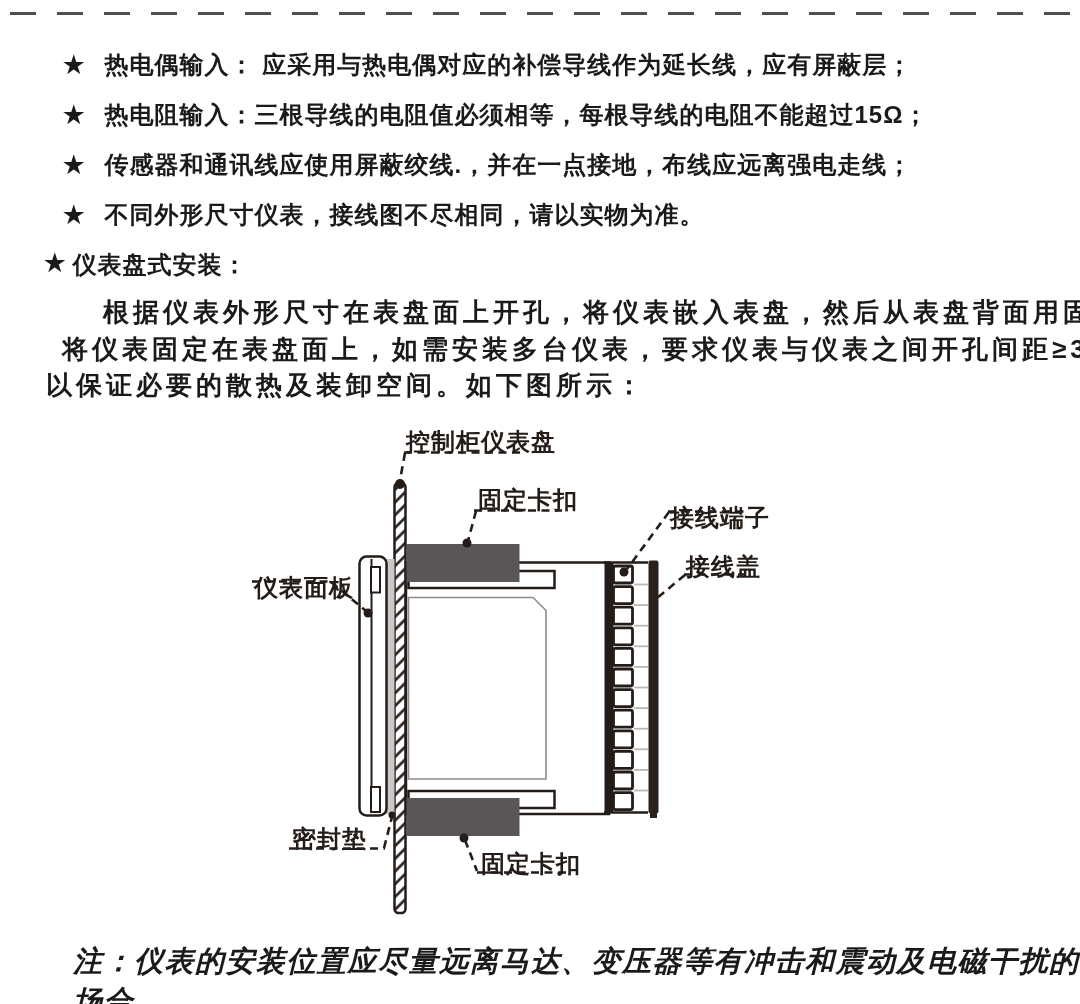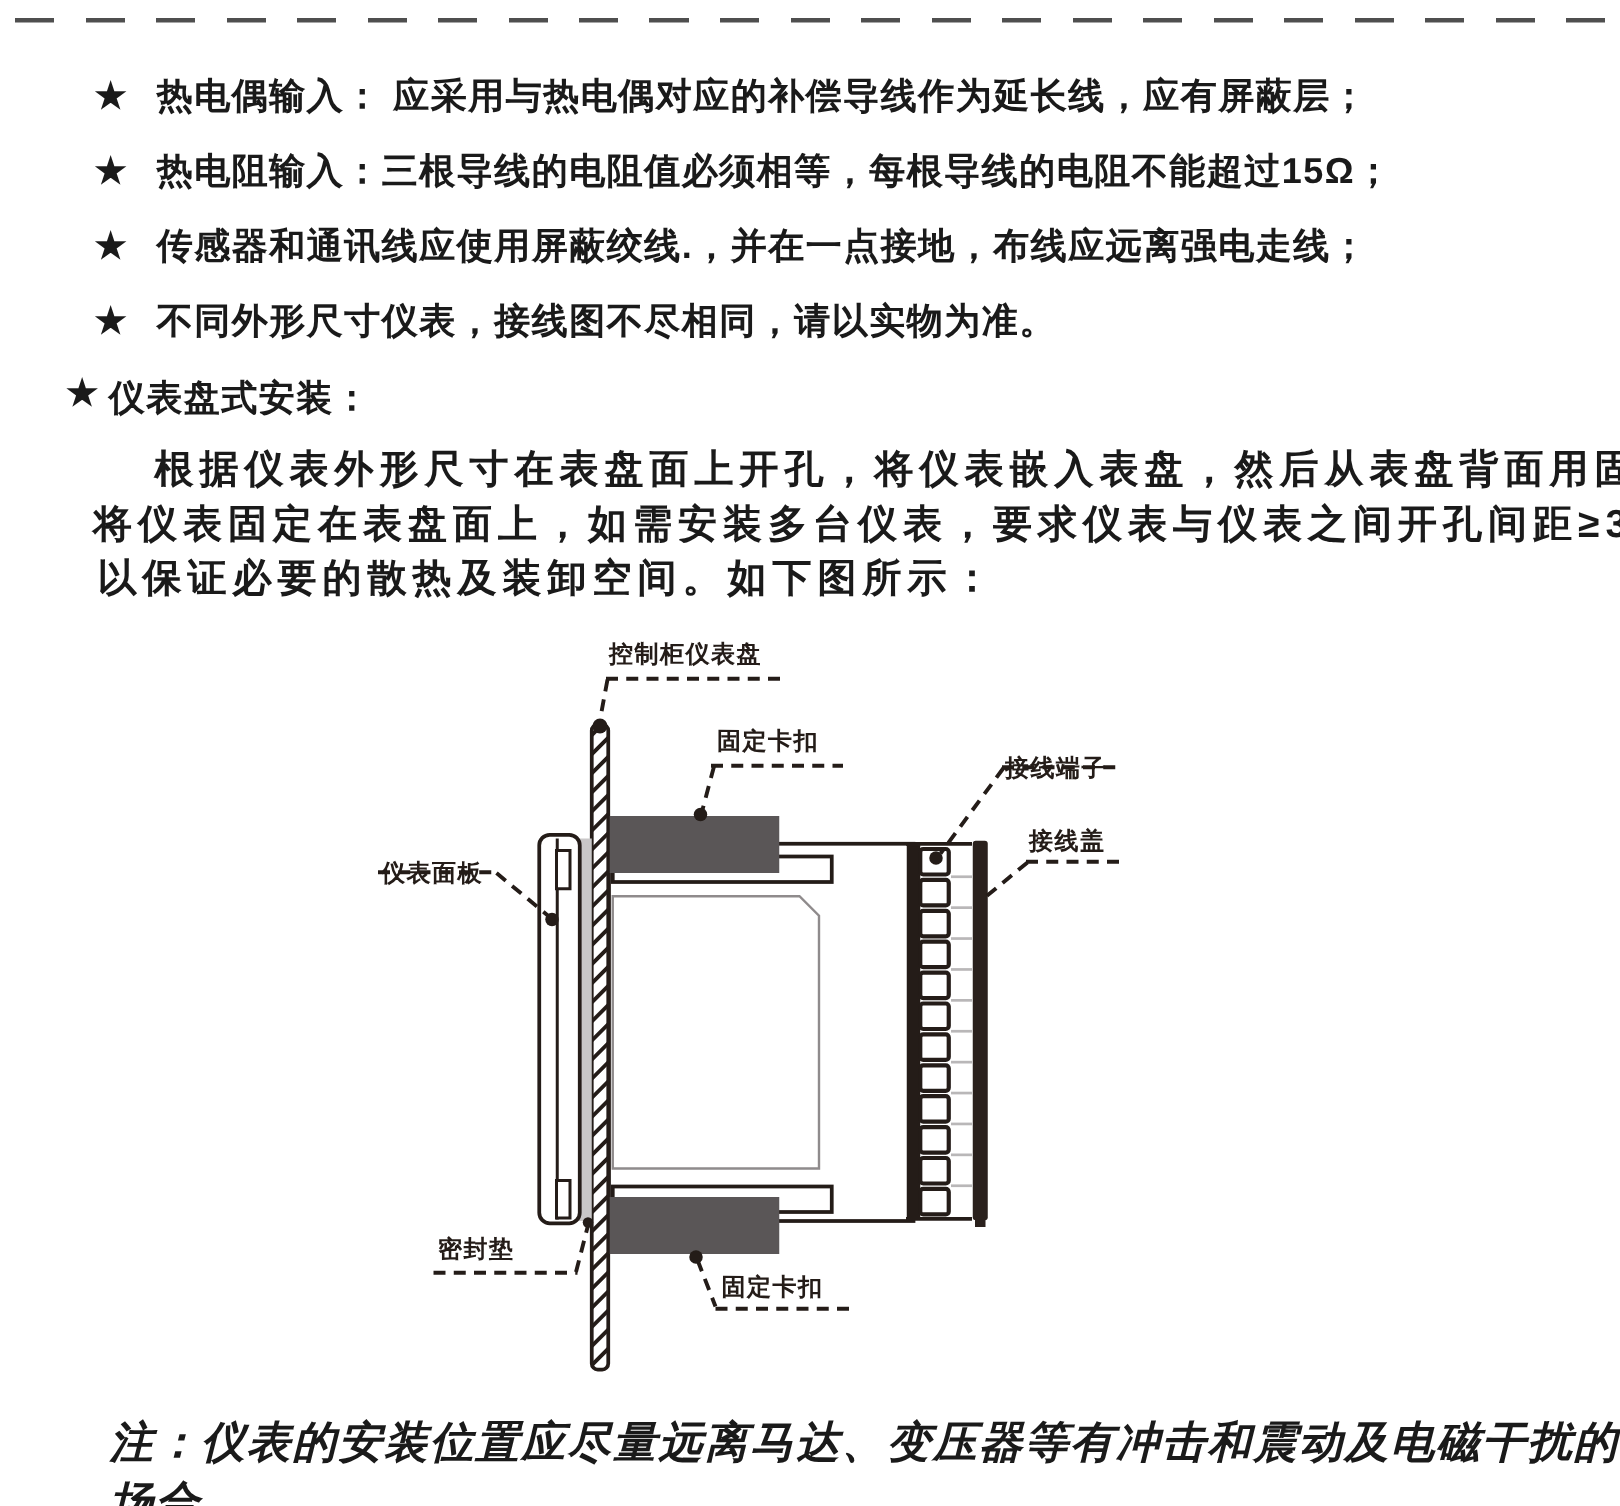"以保证必要的散热及装卸空间。如下图所示：" div.para { left: 65px -> 46px }
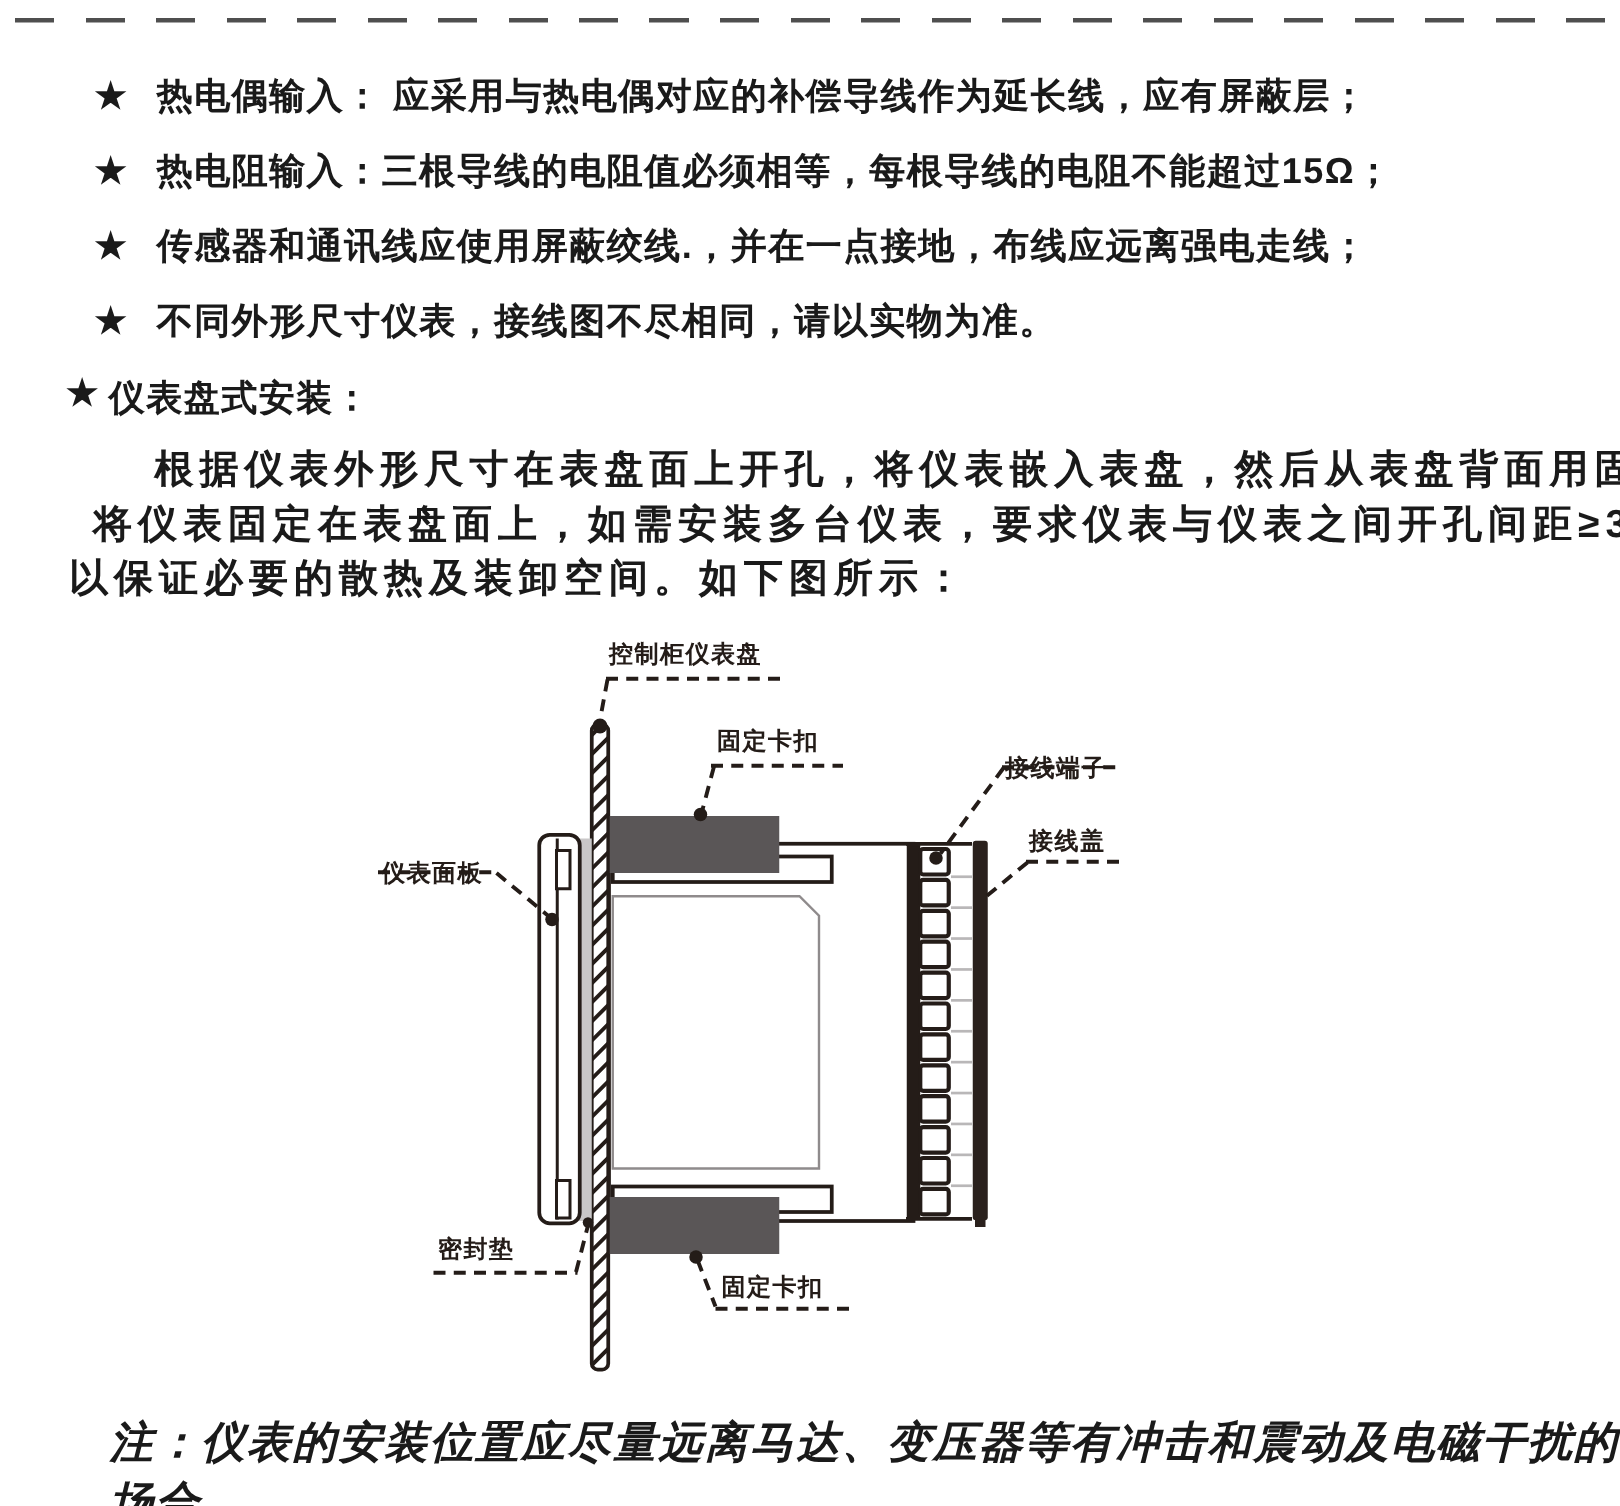"控制柜仪表盘" .dlabel { font-size: 16px -> 24px }
